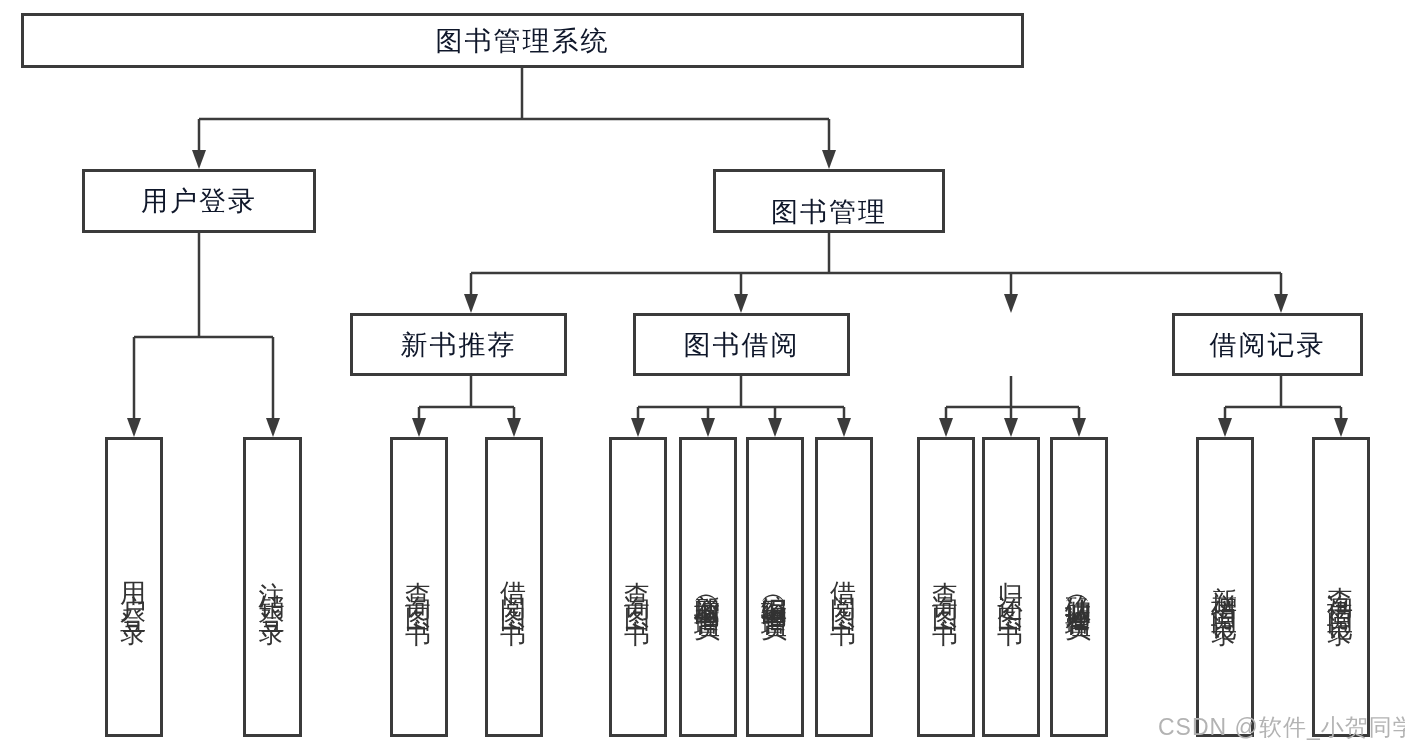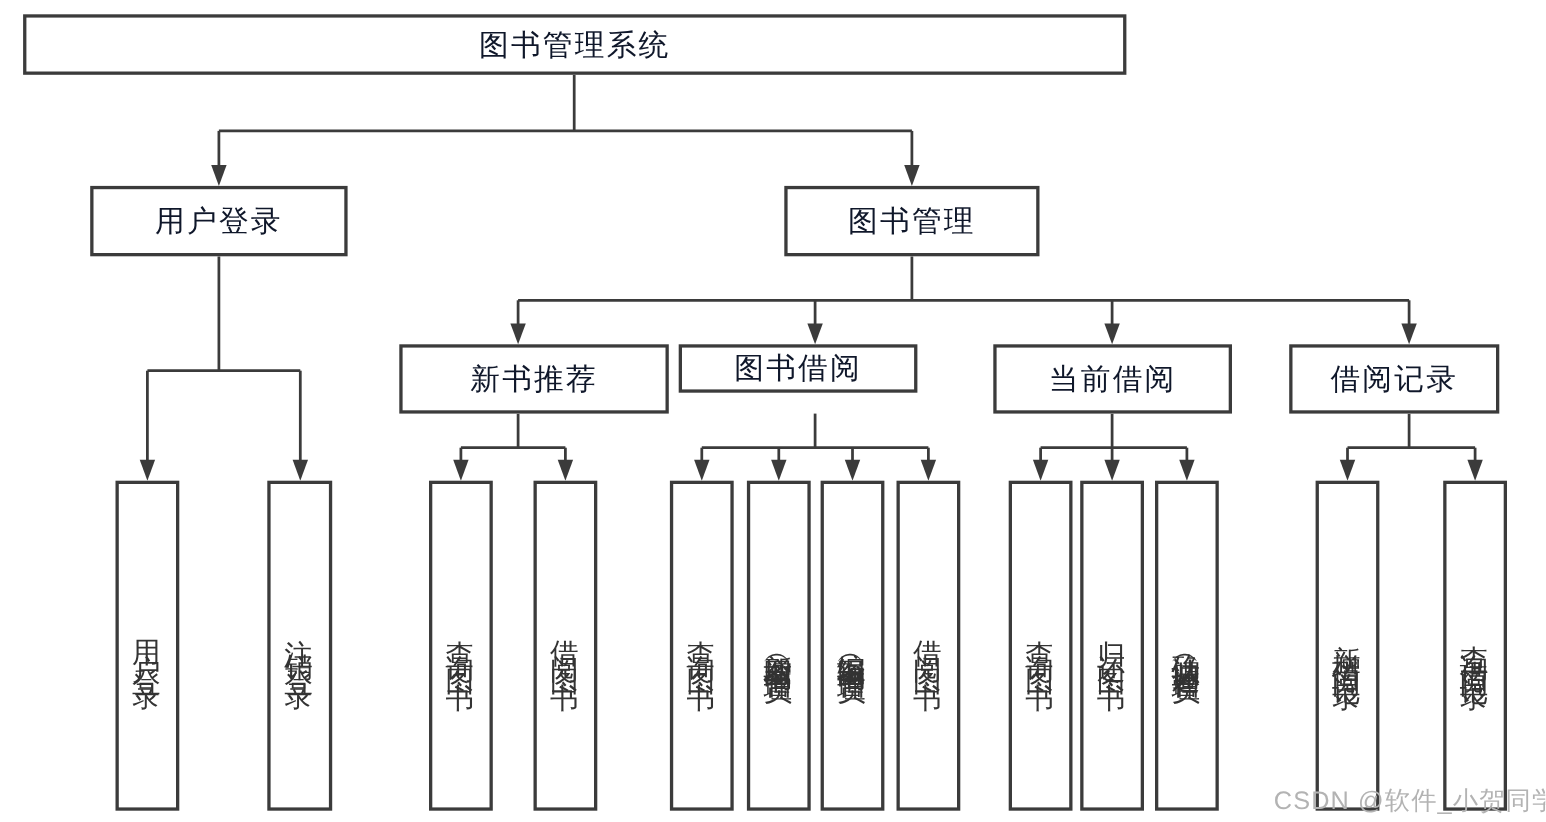"图书管理" div.hbox { align-items: none -> flex-end }
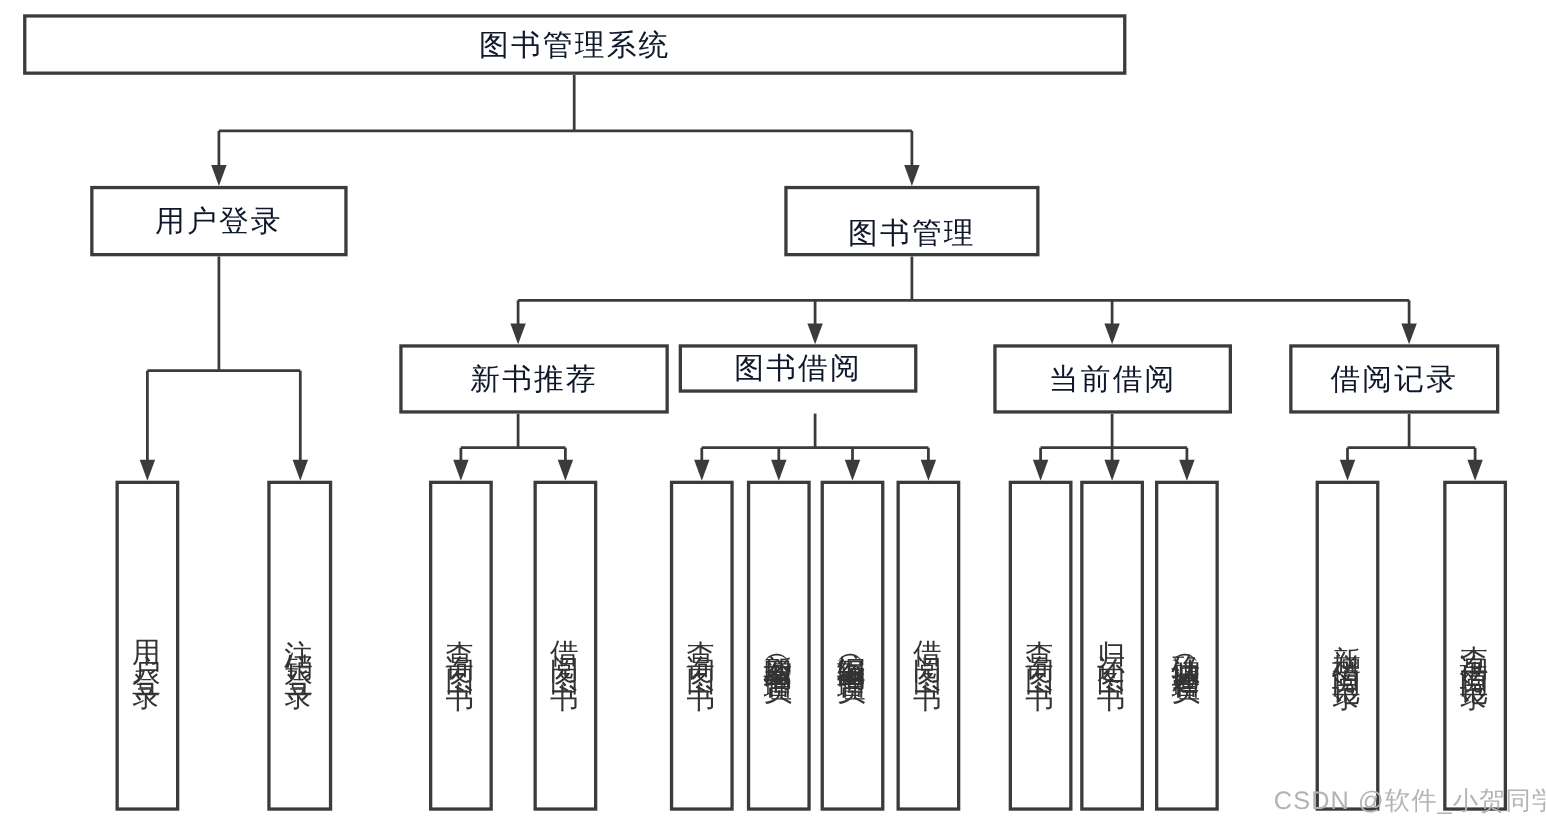"新书推荐" div.hbox { left: 363px -> 350px; width: 245px -> 217px }
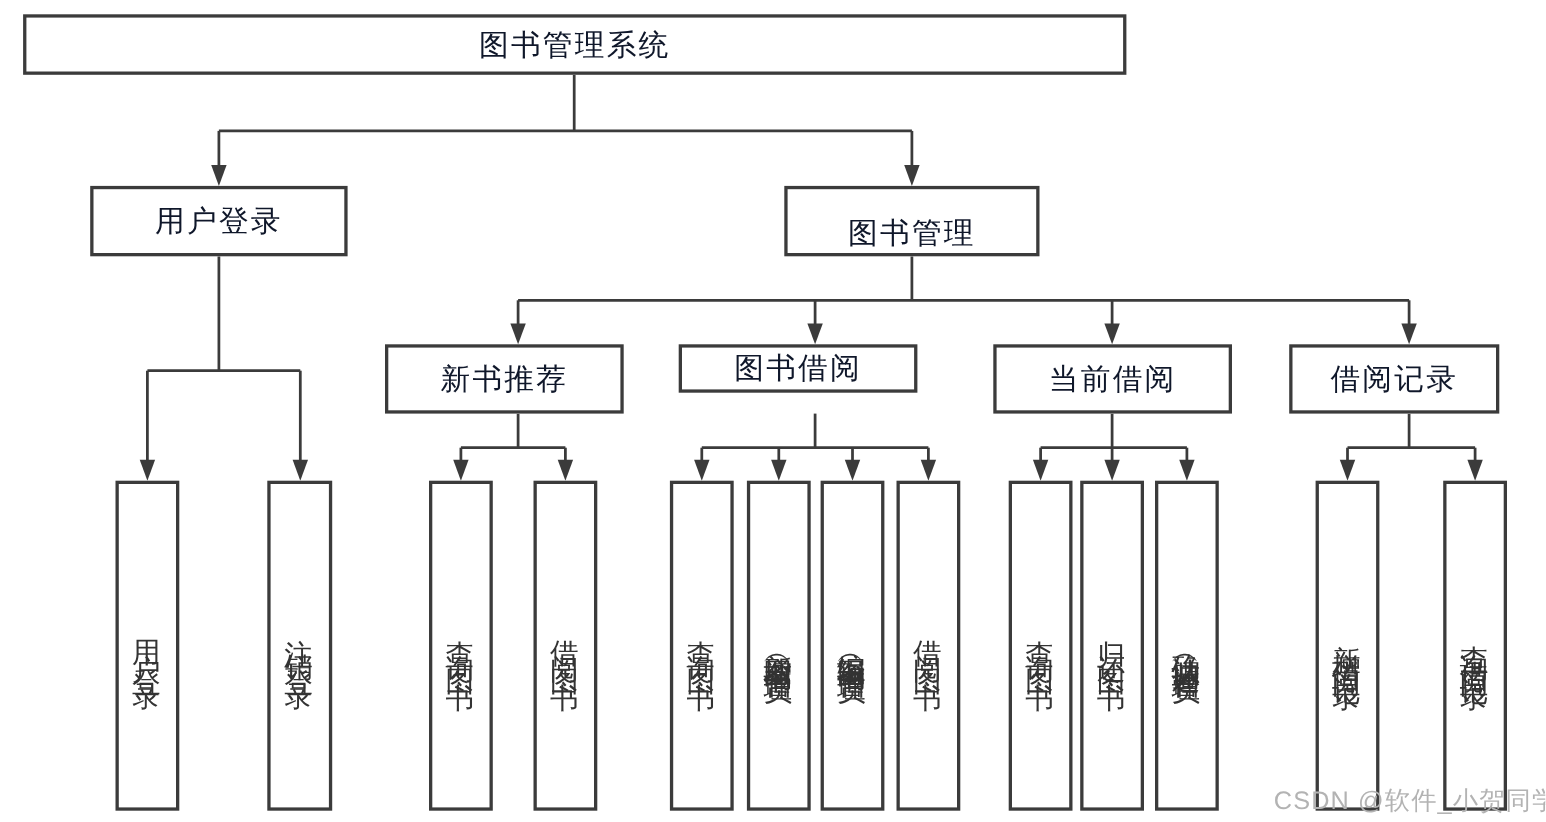"图书借阅" div.hbox { height: 44px -> 63px; left: 617px -> 633px }
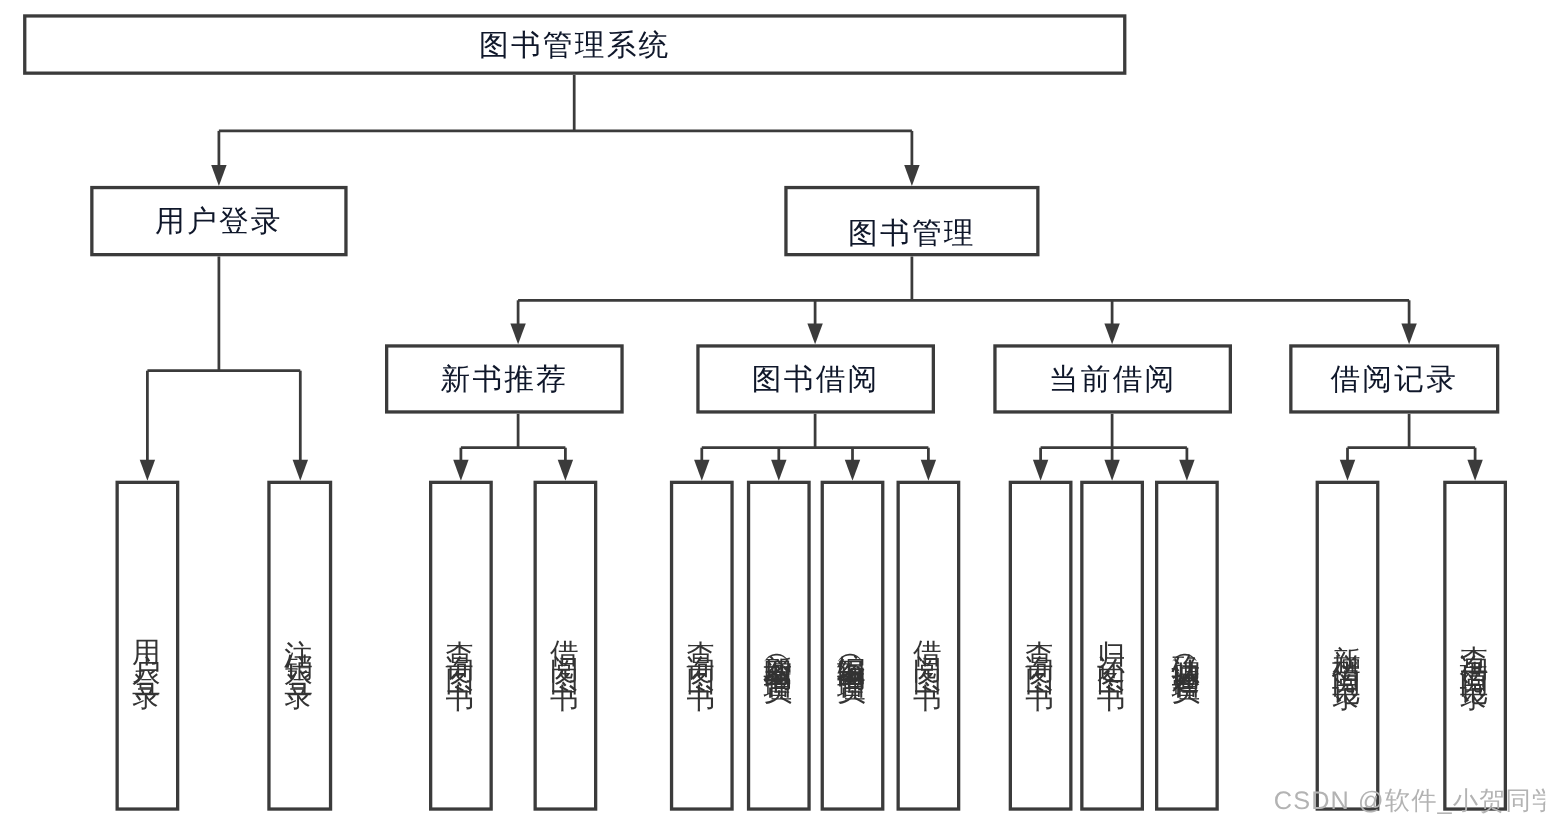"当前借阅" div.hbox { html: <div> <span>当前借阅</span> </div> -> none }
